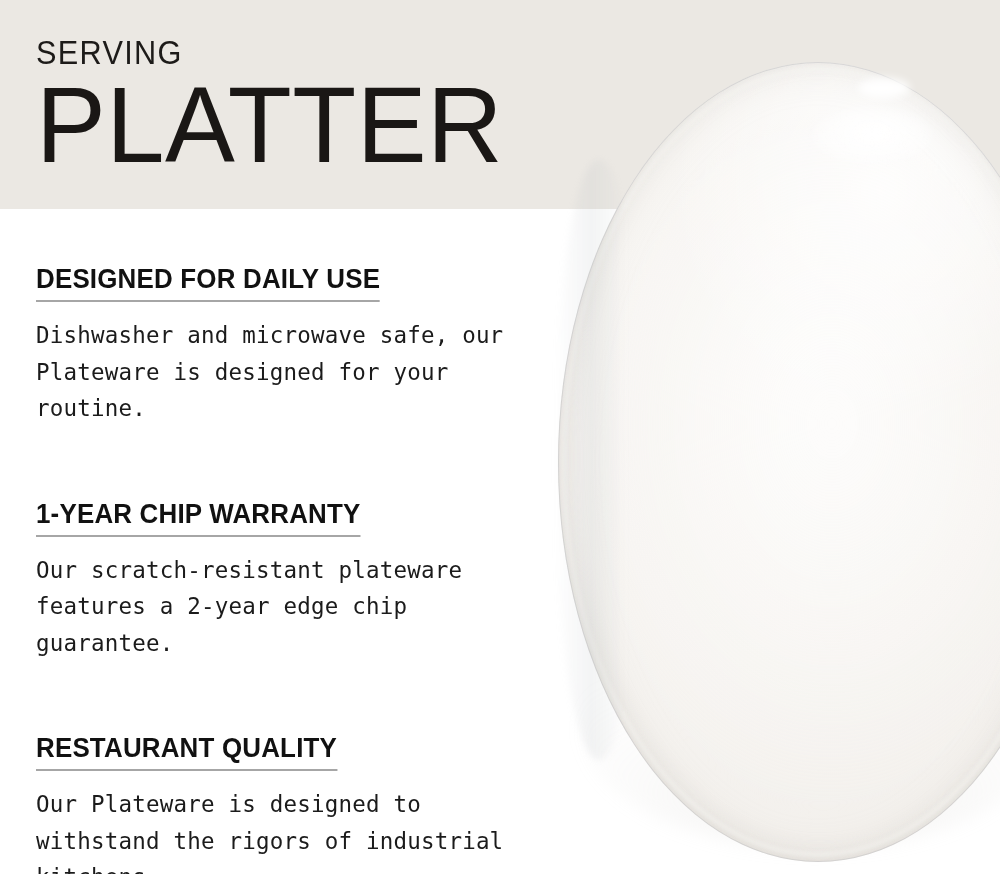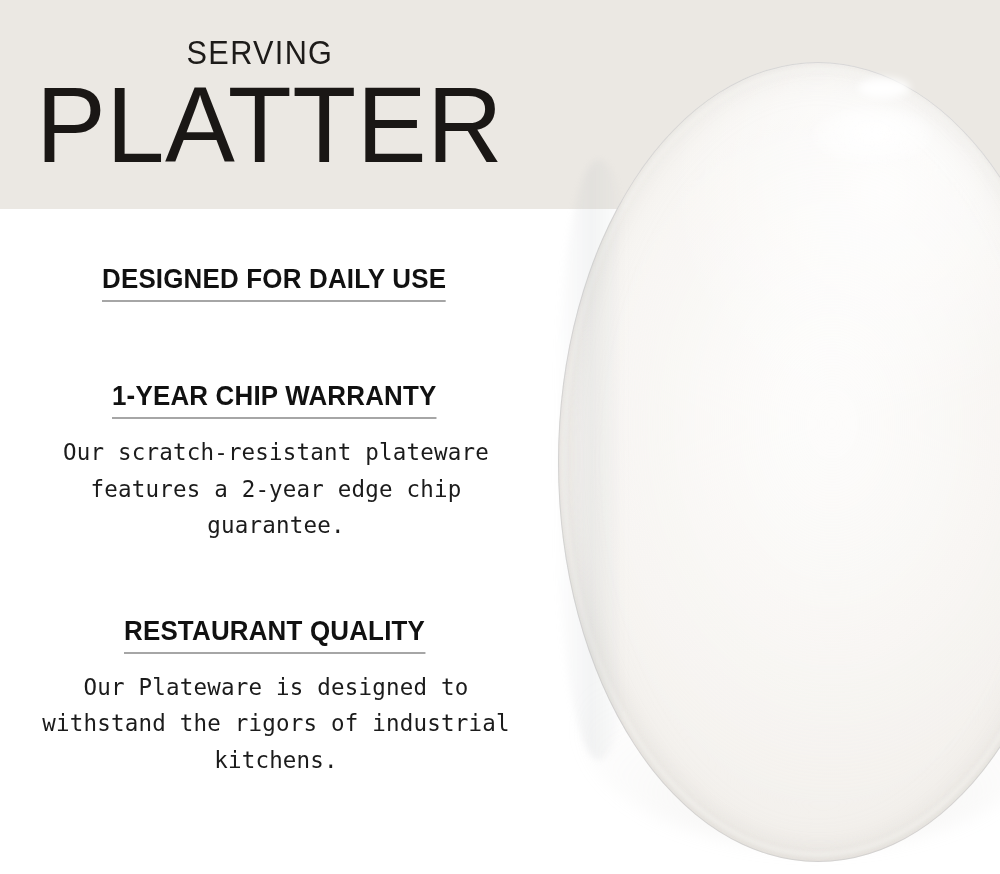"SERVING" #page { text-align: center -> none }
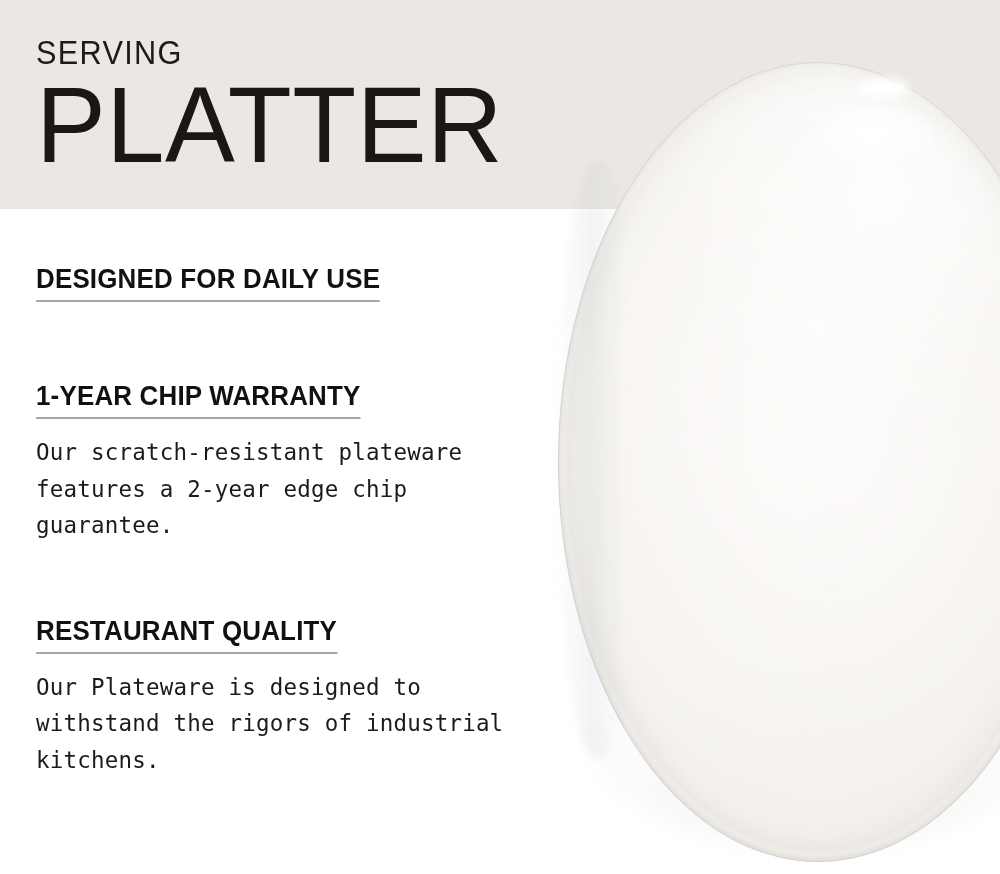"Dishwasher and microwave safe, our" p.feature-body { html: none -> <p>Dishwasher and microwave safe, our Plateware is designed for your routine.</p> }
